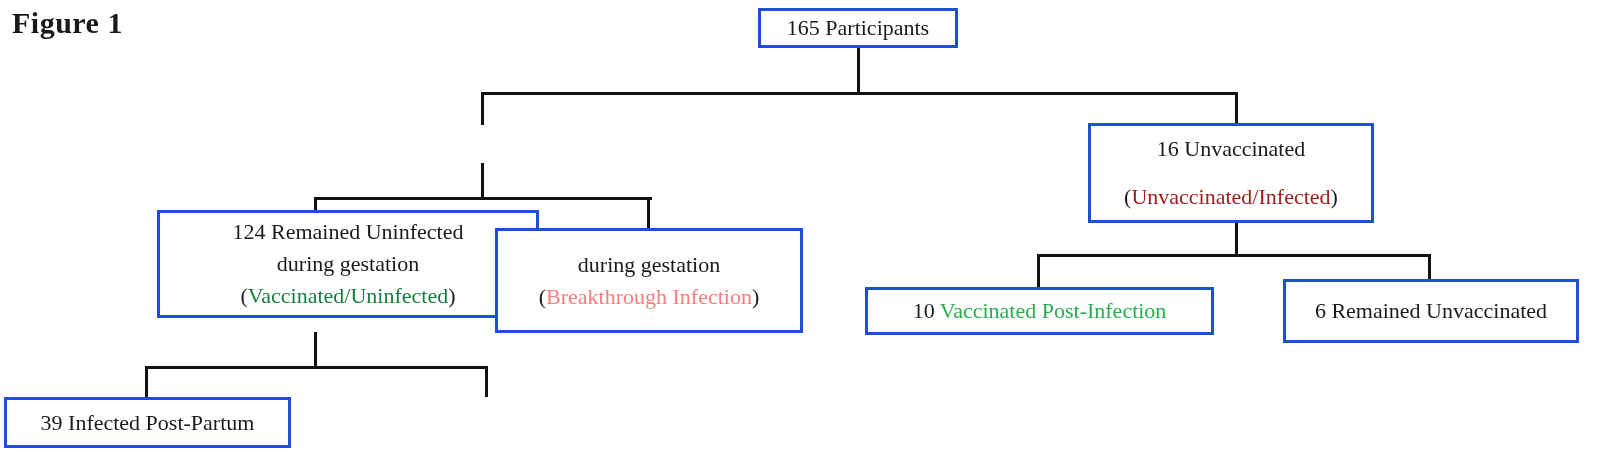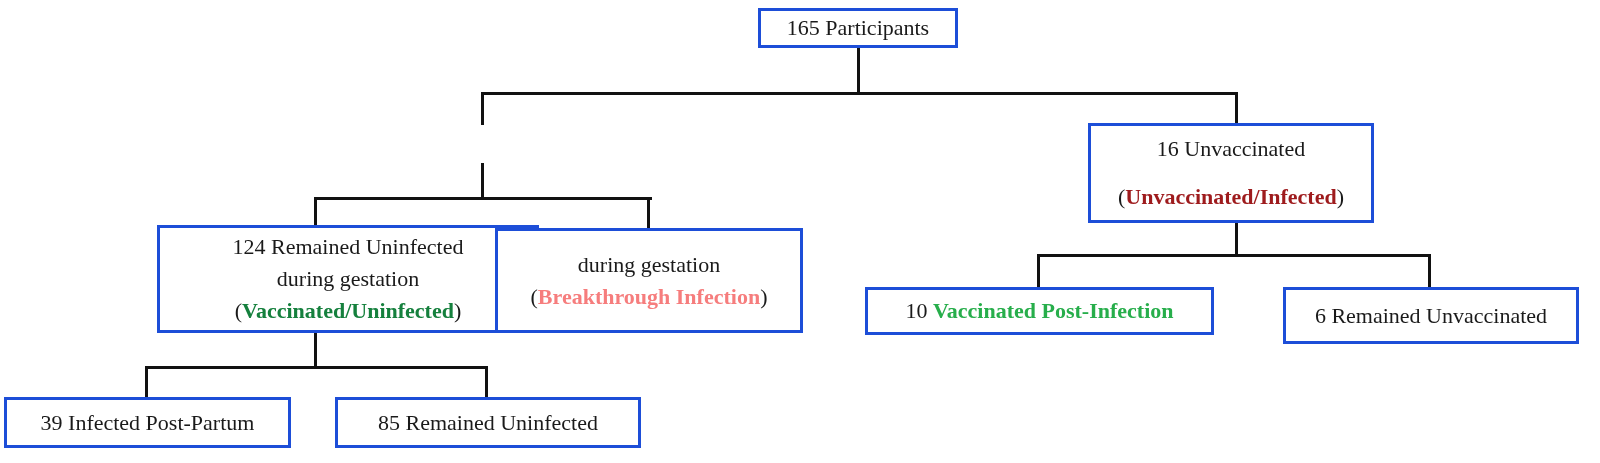"Figure 1" div.fig-label { html: none -> <div>Figure 1</div> }
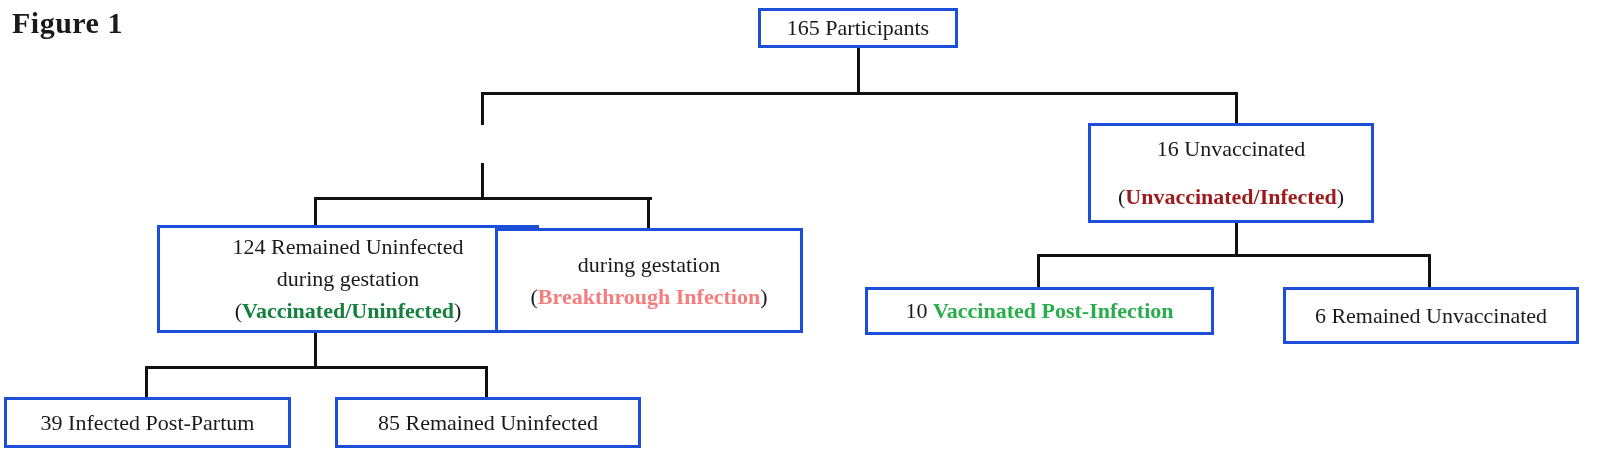"Unvaccinated/Infected" .hl { font-weight: bold -> normal }
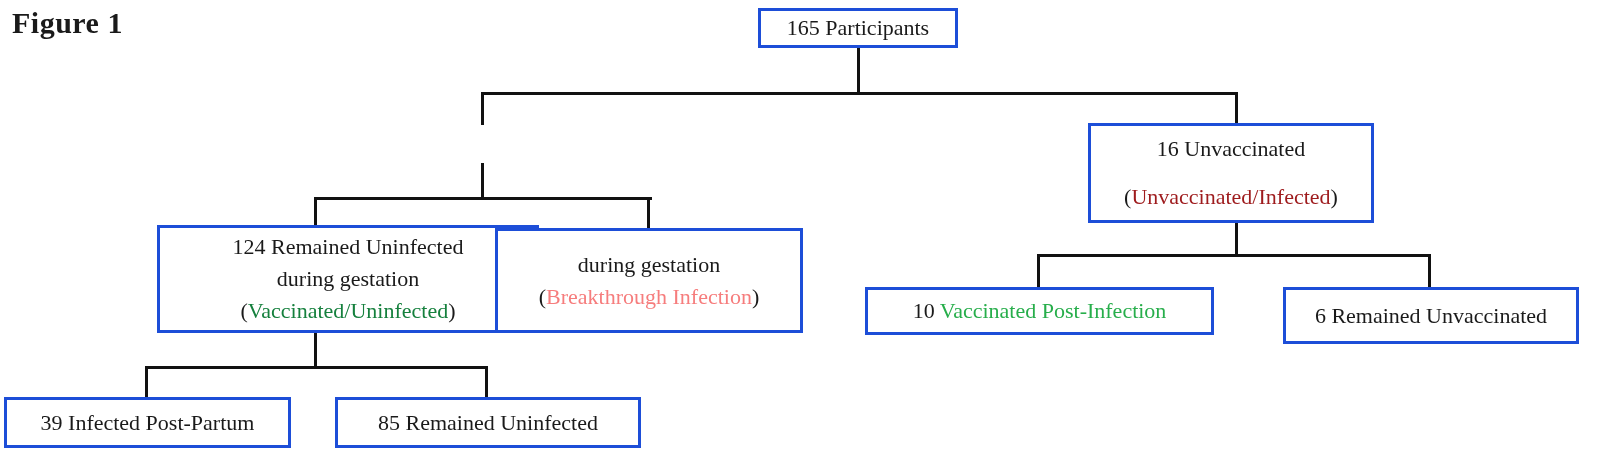"124 Remained Uninfected" div.node { top: 225px -> 210px }
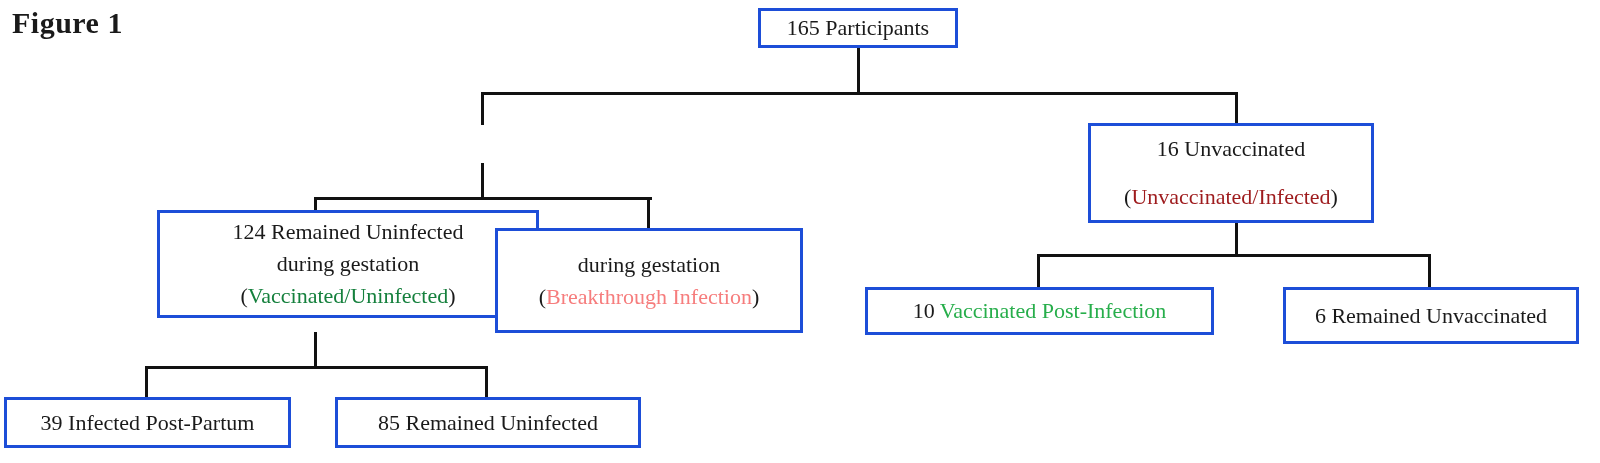"6 Remained Unvaccinated" div.node { height: 57px -> 64px; top: 287px -> 279px }
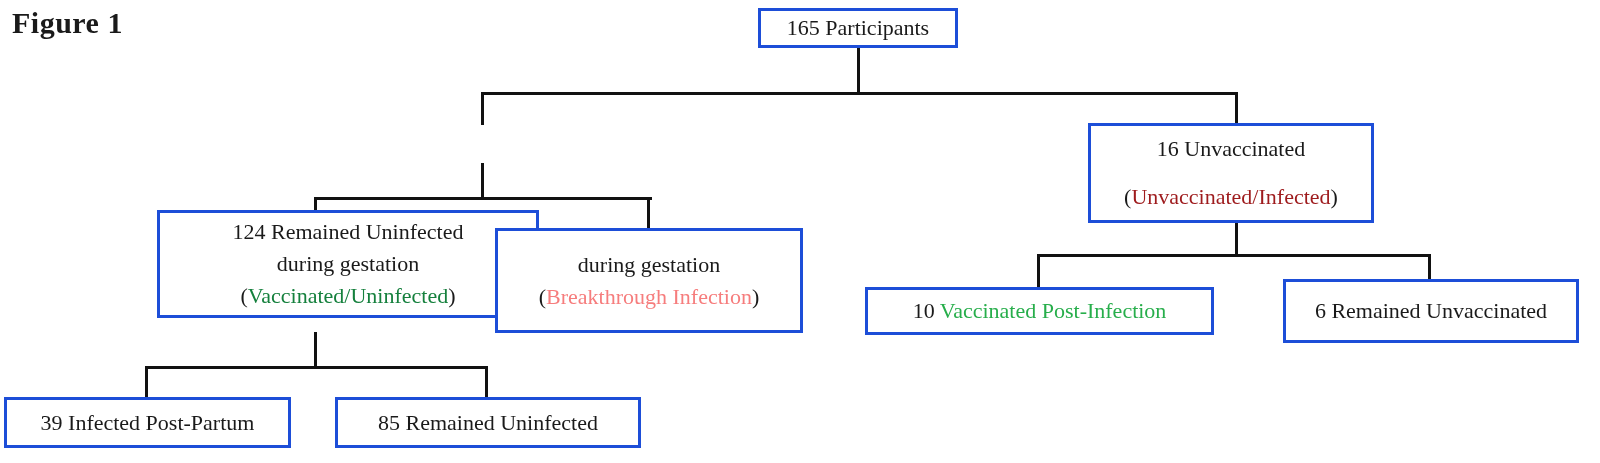"85 Remained Uninfected" div.node { html: <div> <div>85 Remained Uninfected</div> </div> -> none }
